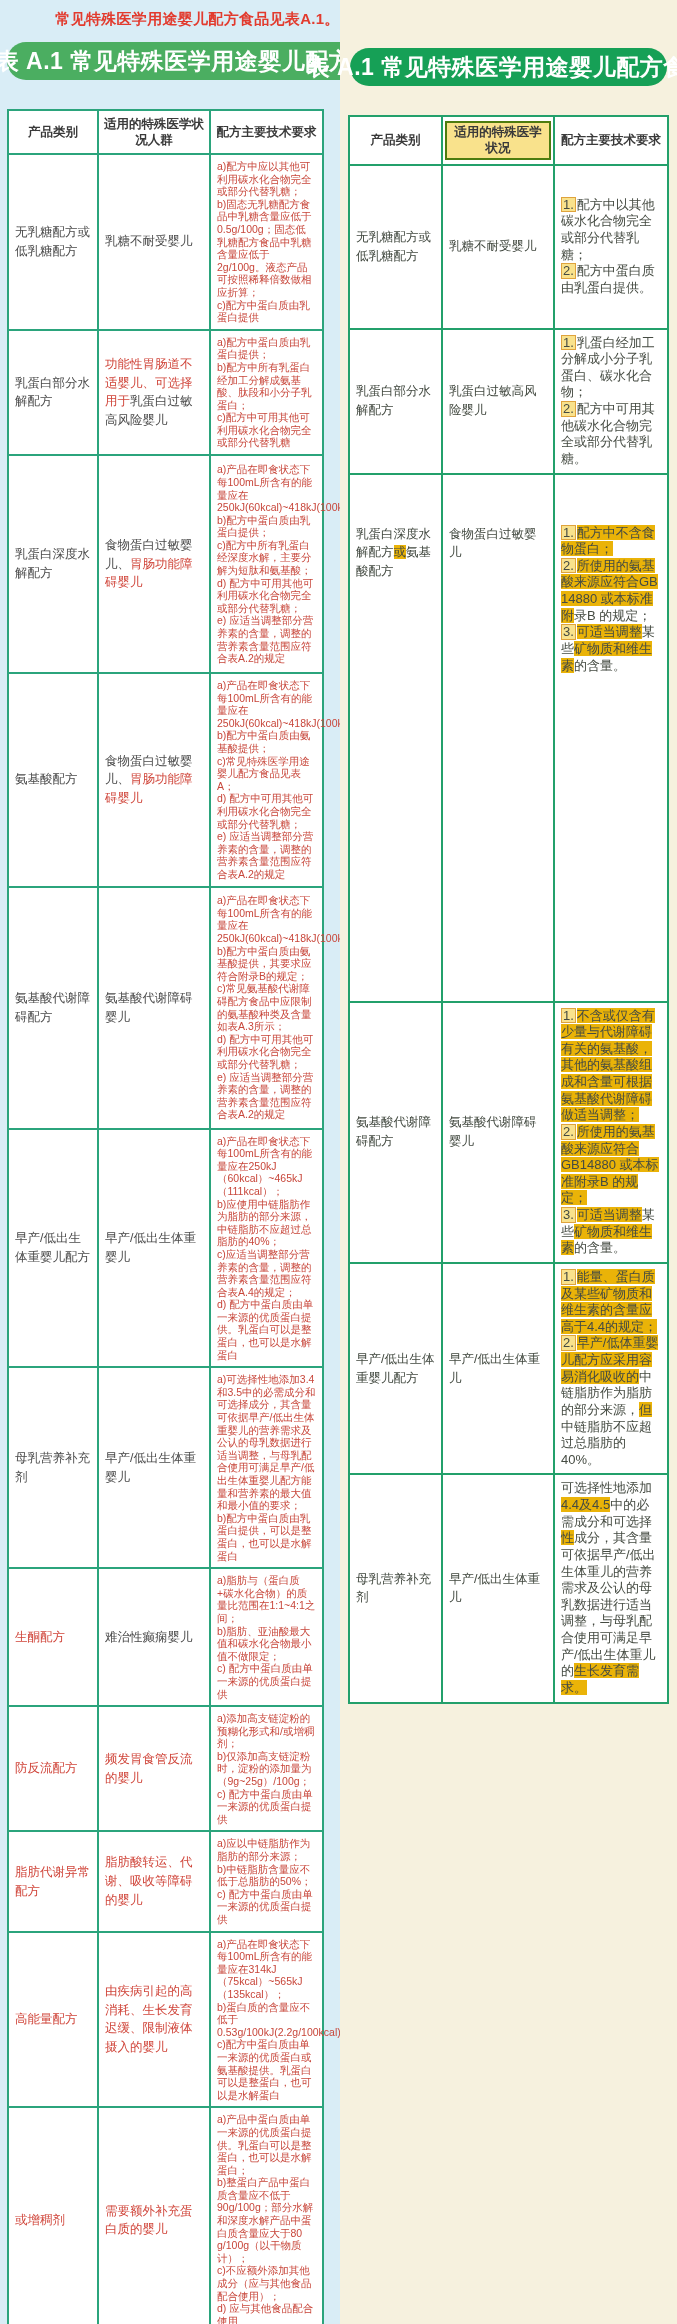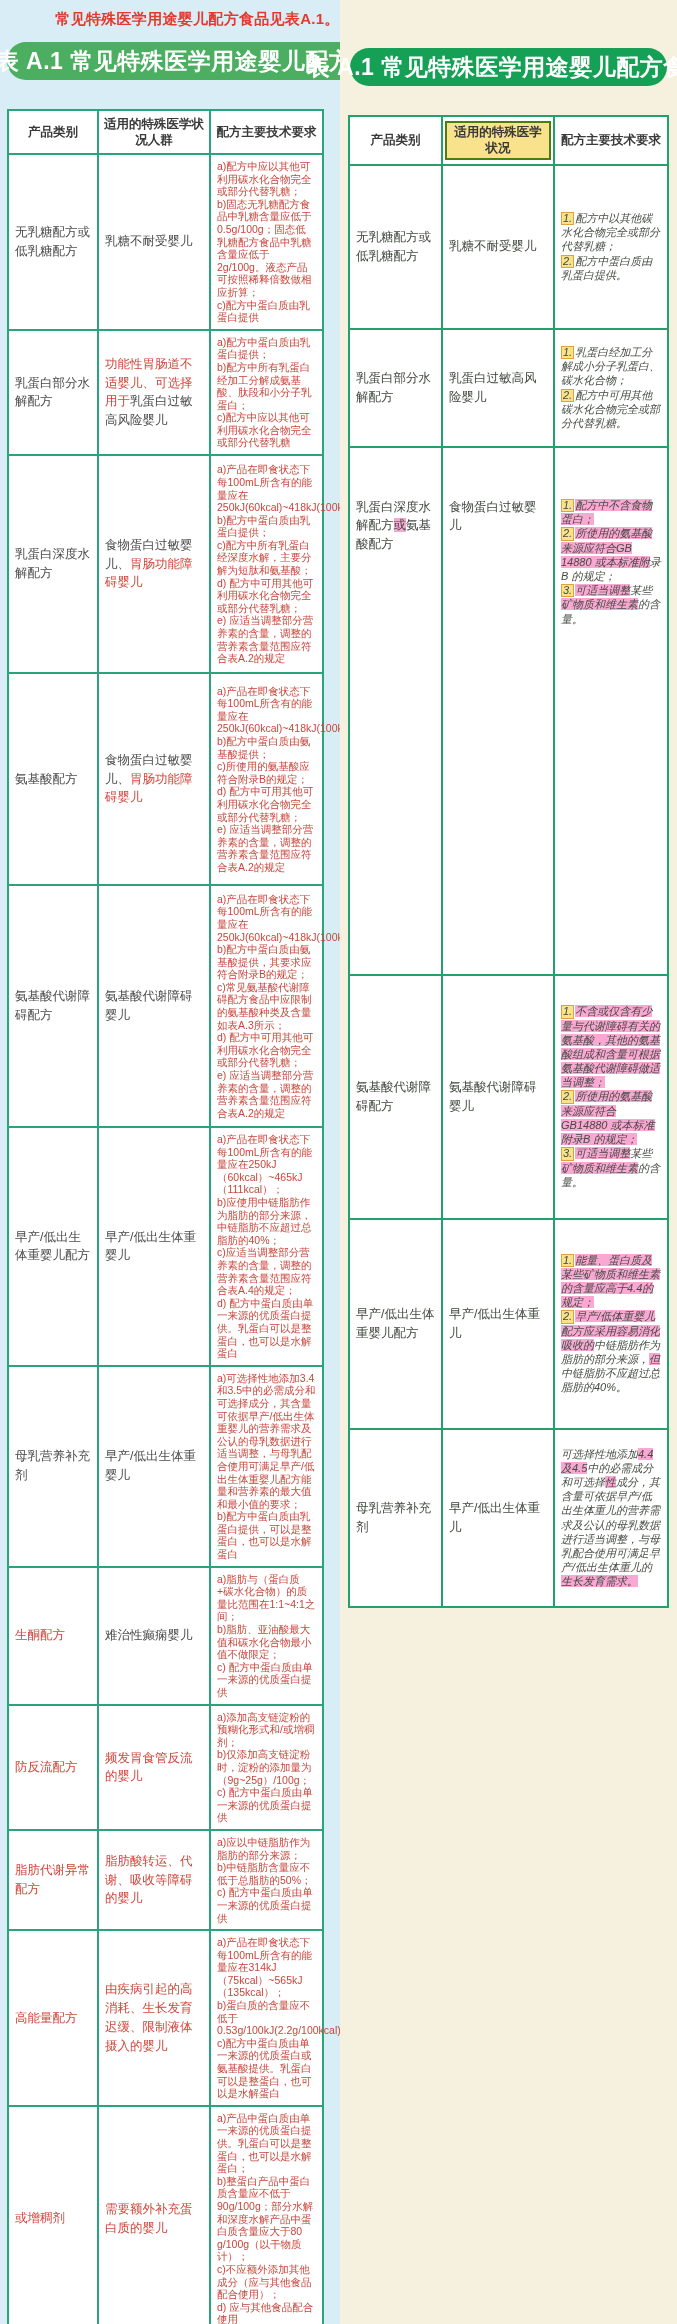"1. 配方中以其他碳水化合物完全或部分代替乳糖；" .tbl-right .req { font-size: 11px -> 13px; font-style: italic -> none }
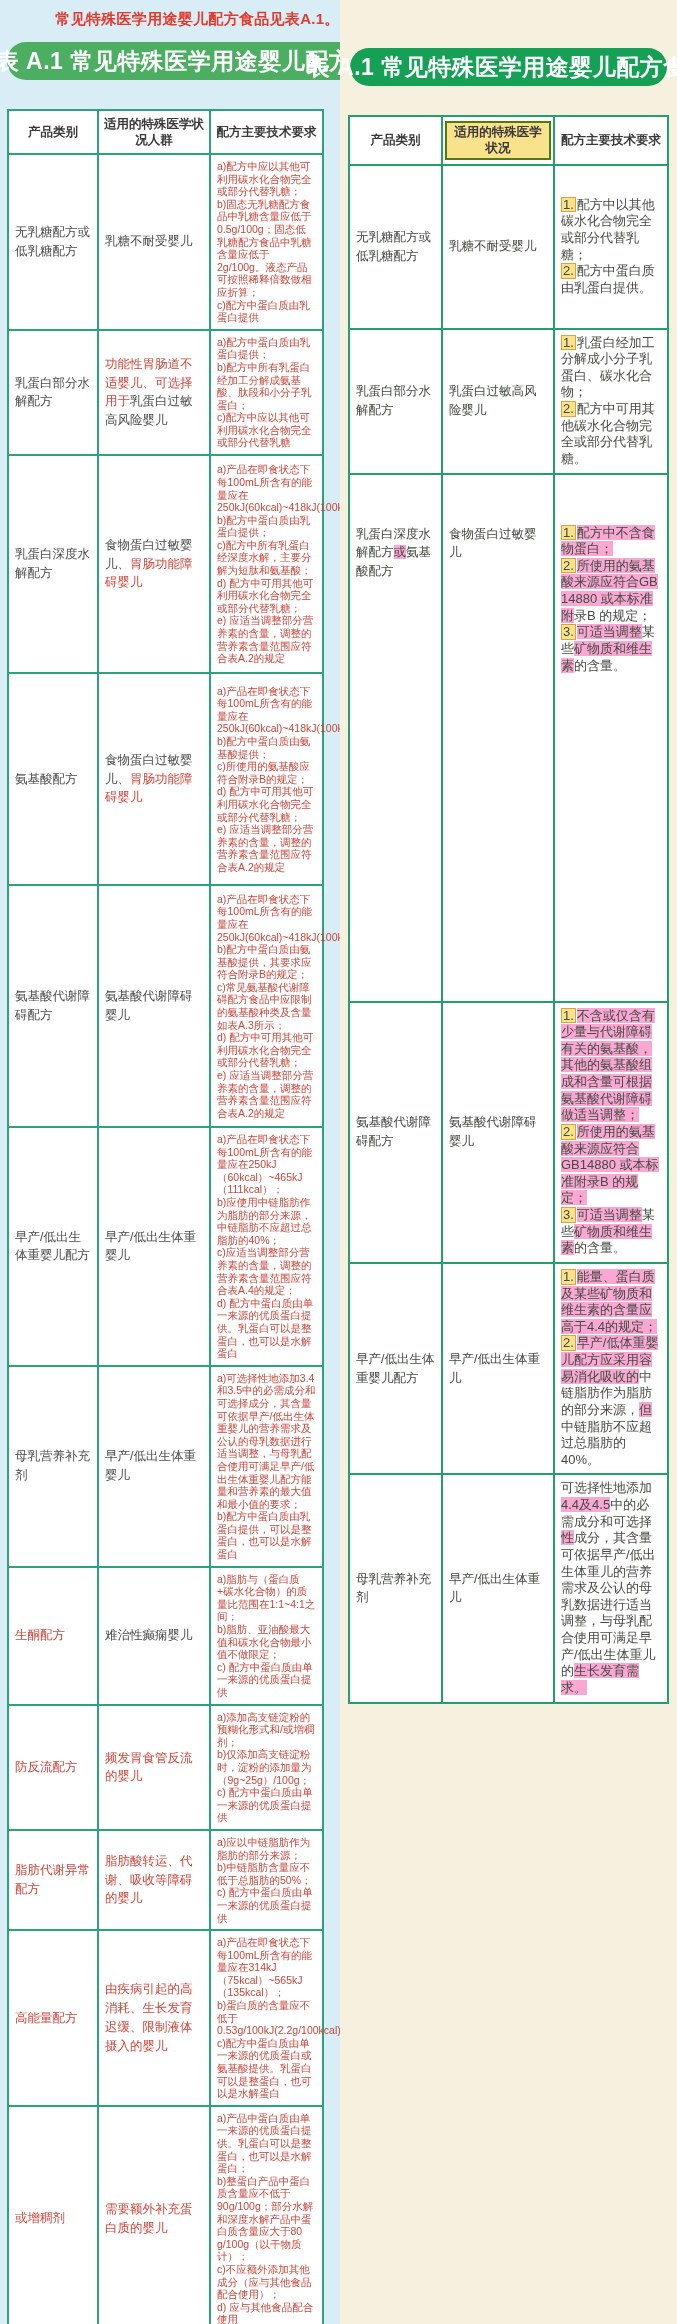"c)配方中应以其他可利用碳水化合物完全或部分代替乳糖" span { text: 应以 -> 可用 }
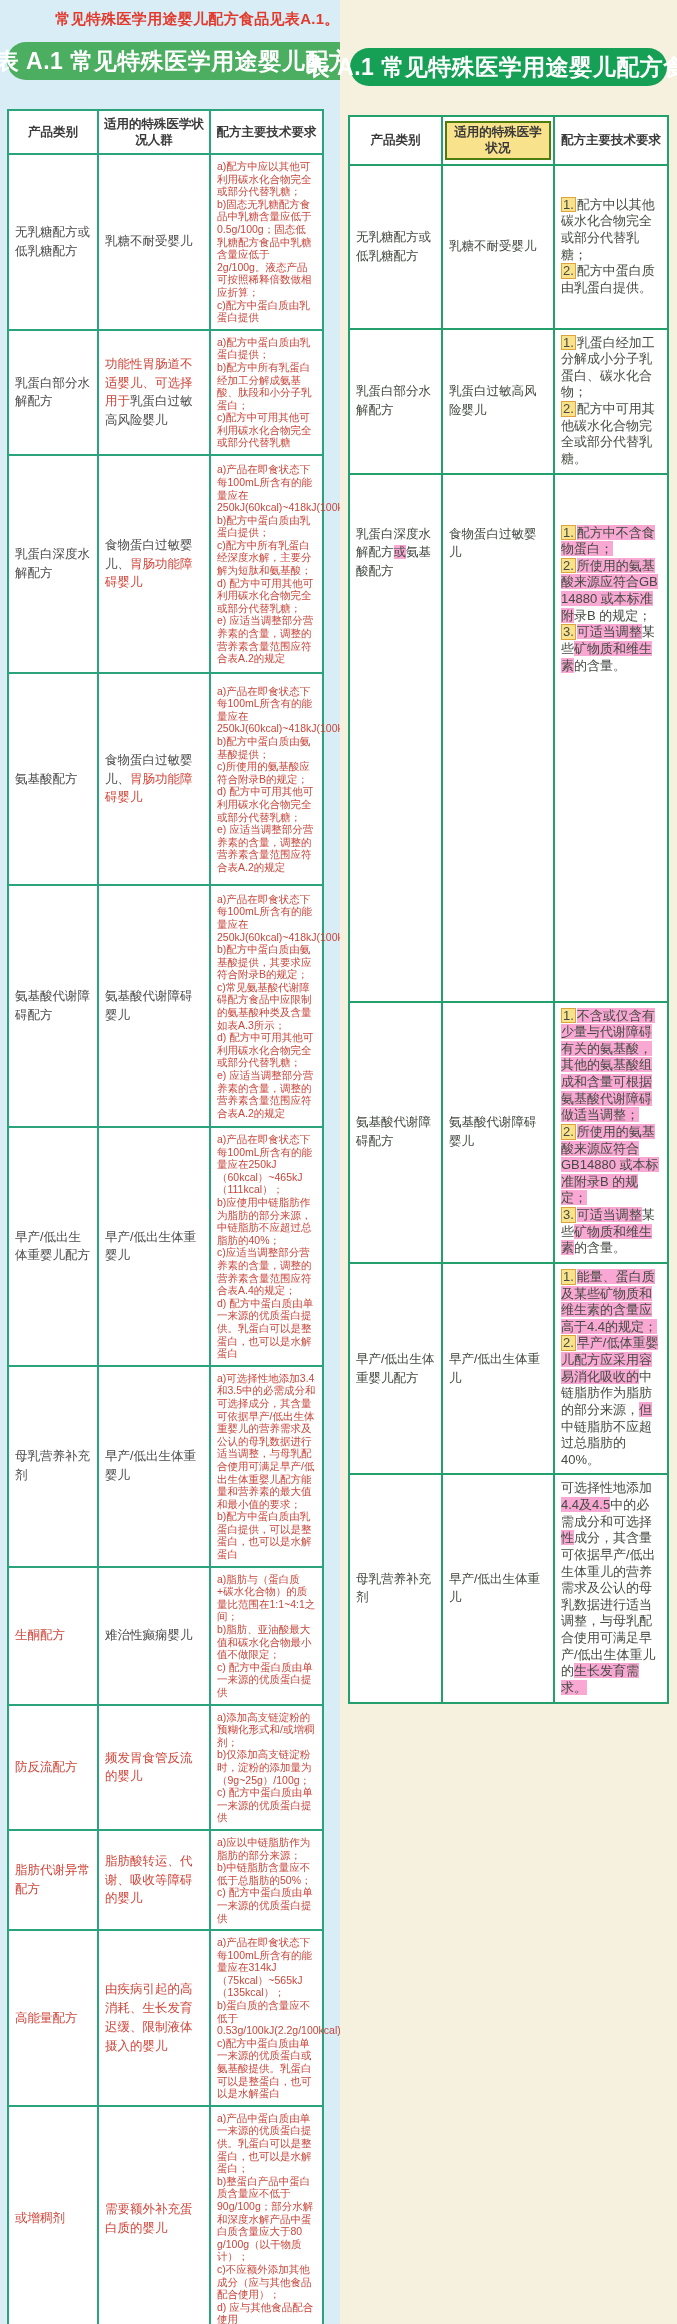"配方中不含食物蛋白；" .hl { background: #f9a8d4 -> #eab308 }
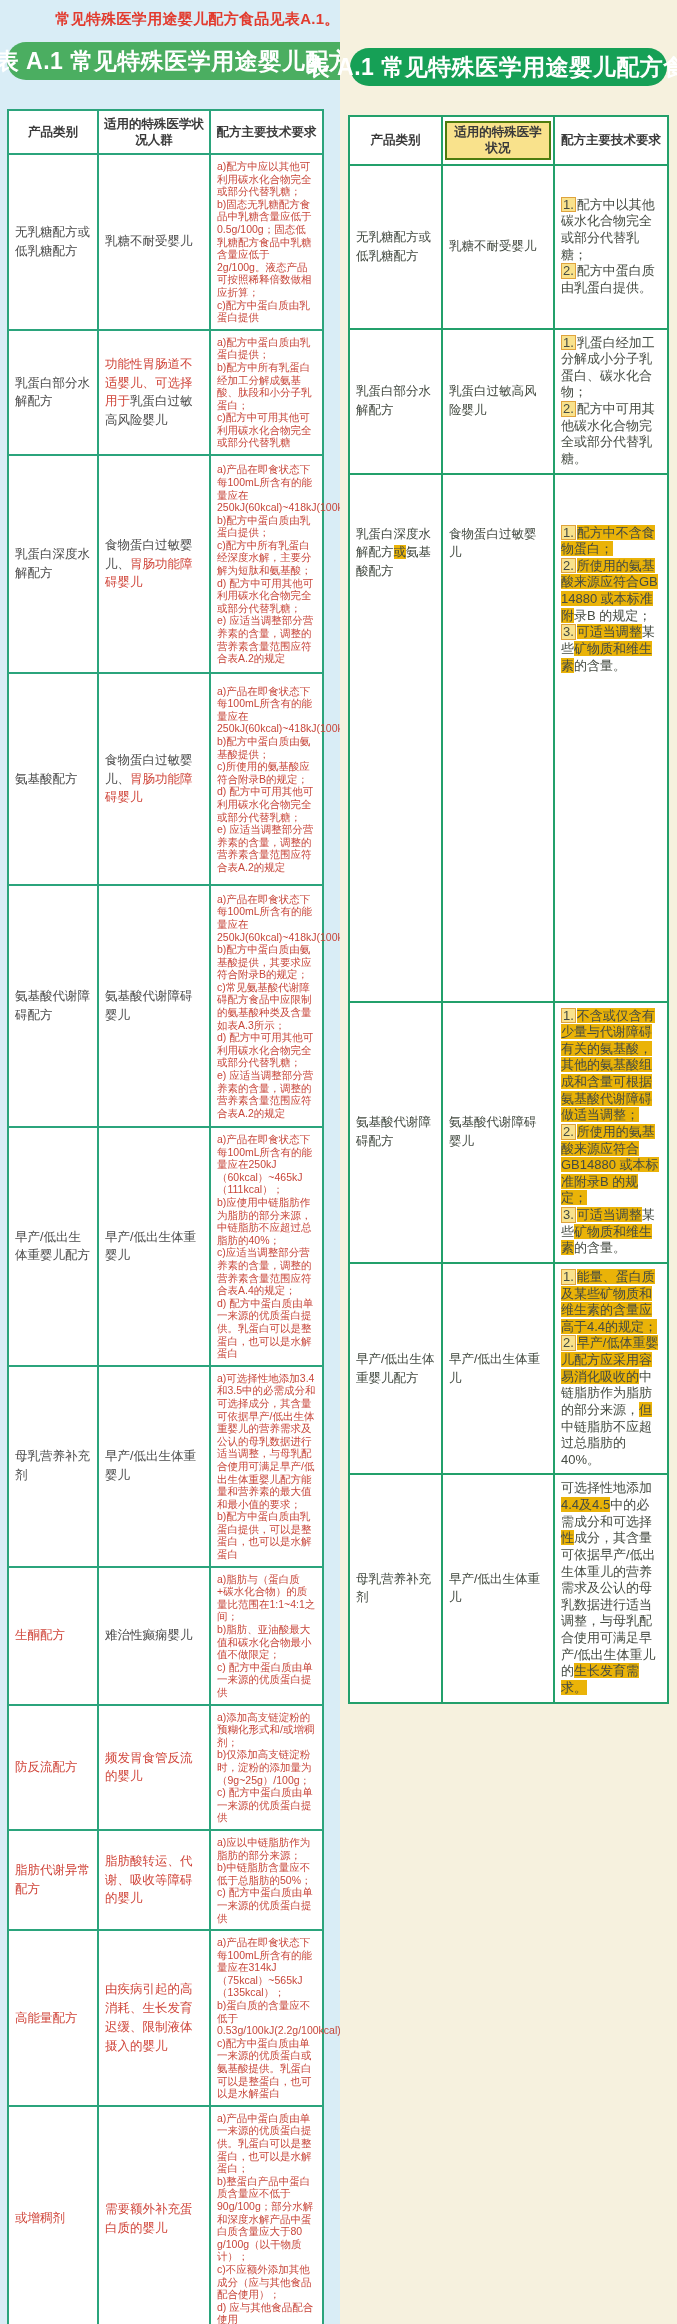"c)所使用的氨基酸应符合附录B的规定；" span { text: 所使用的氨基酸应符合附录B的规定 -> 常见特殊医学用途婴儿配方食品见表A }
